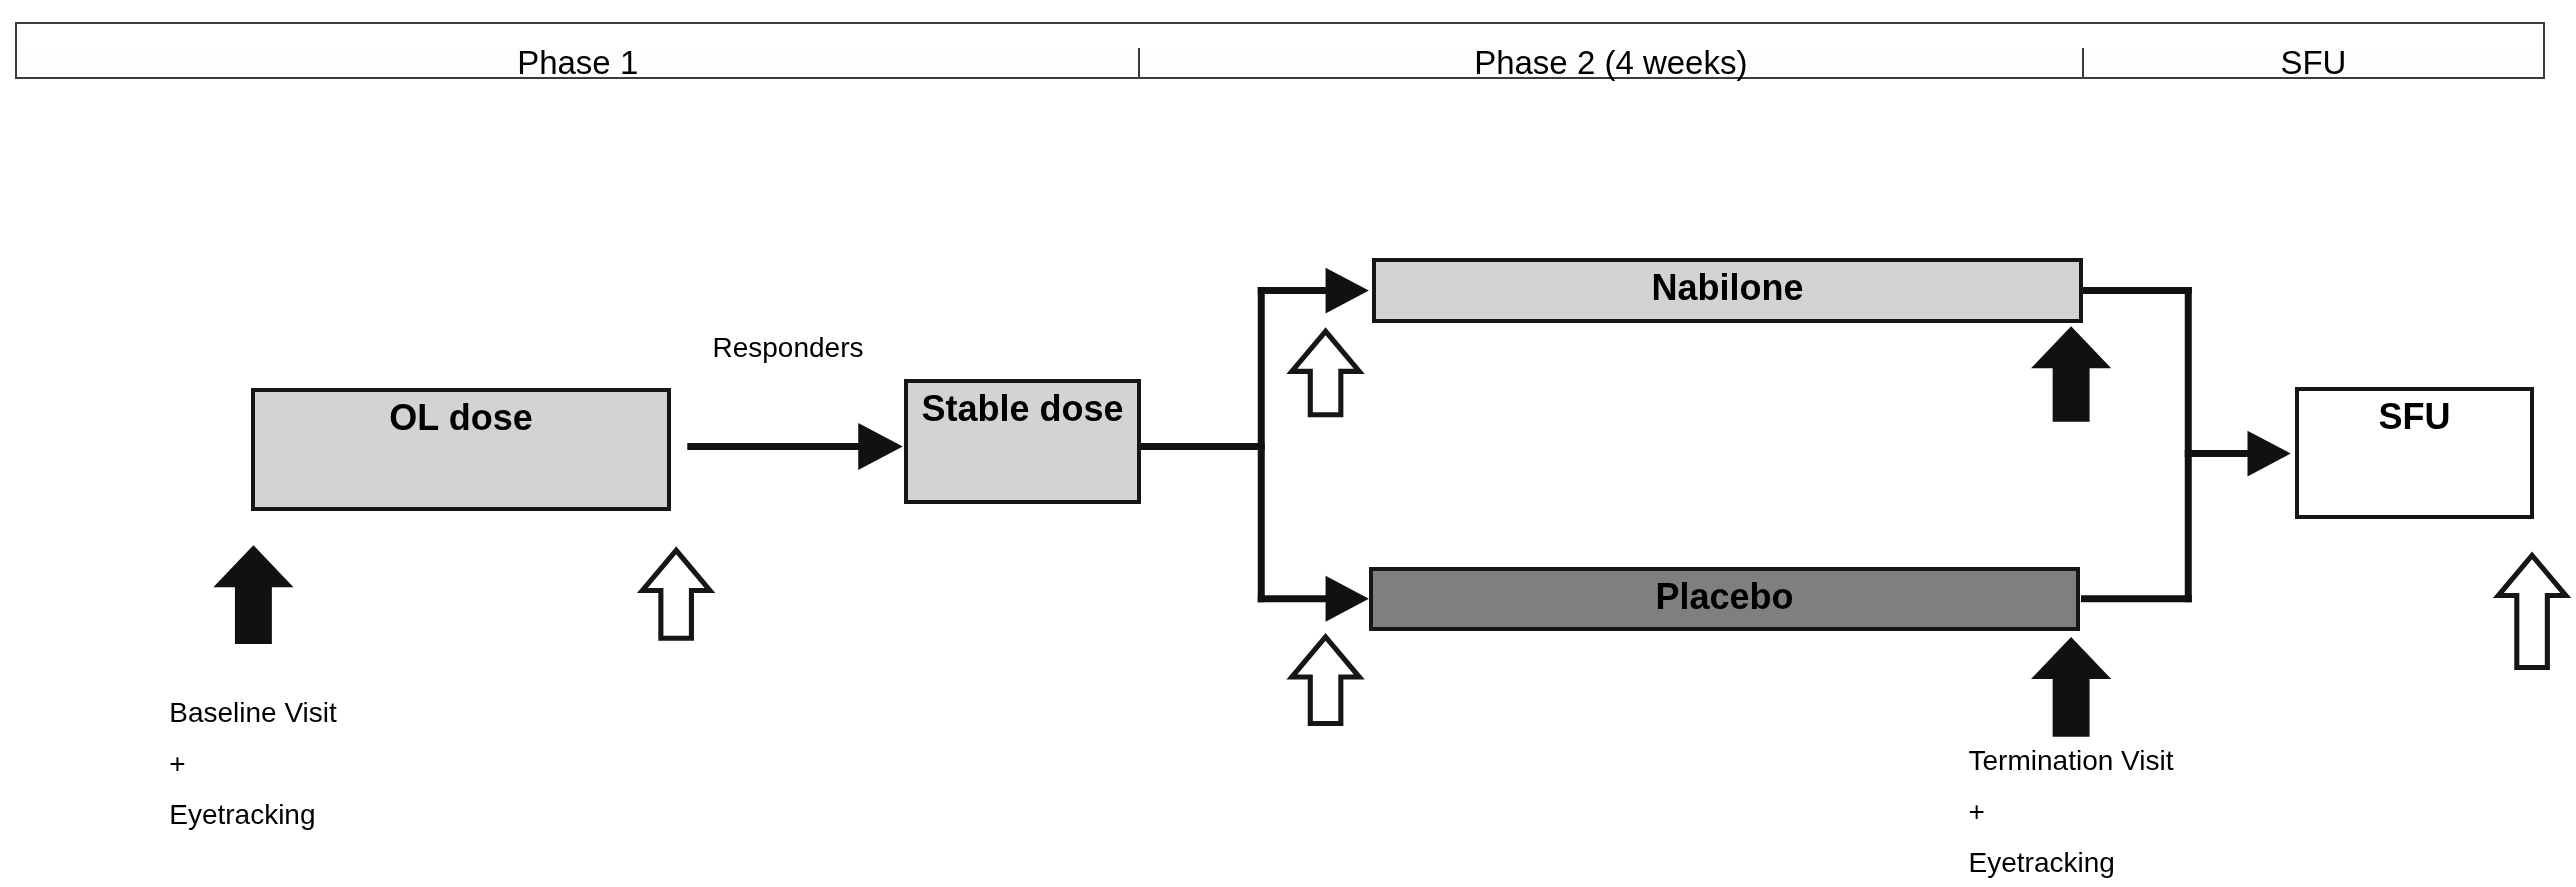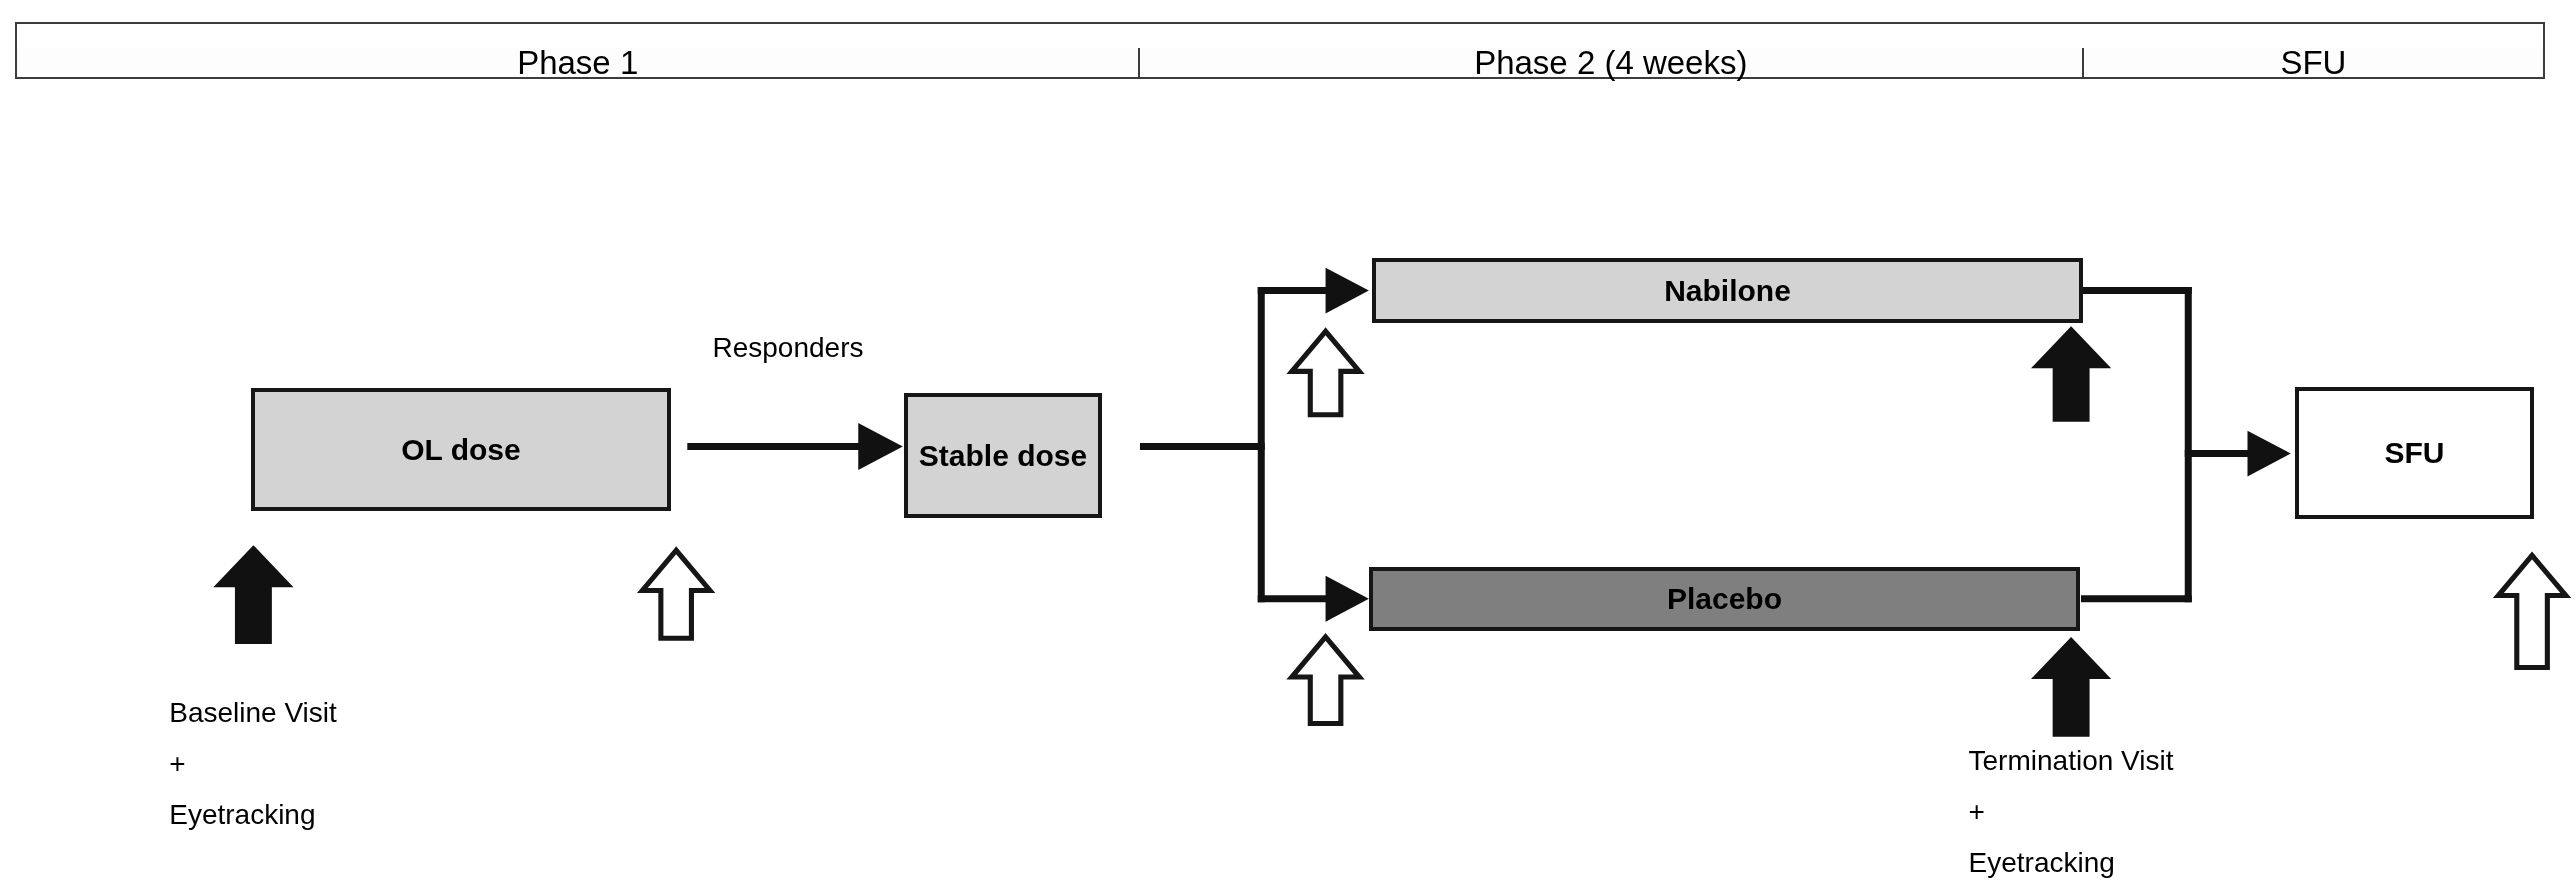"Nabilone" .dbox { align-items: center -> flex-start; font-size: 30px -> 36px }
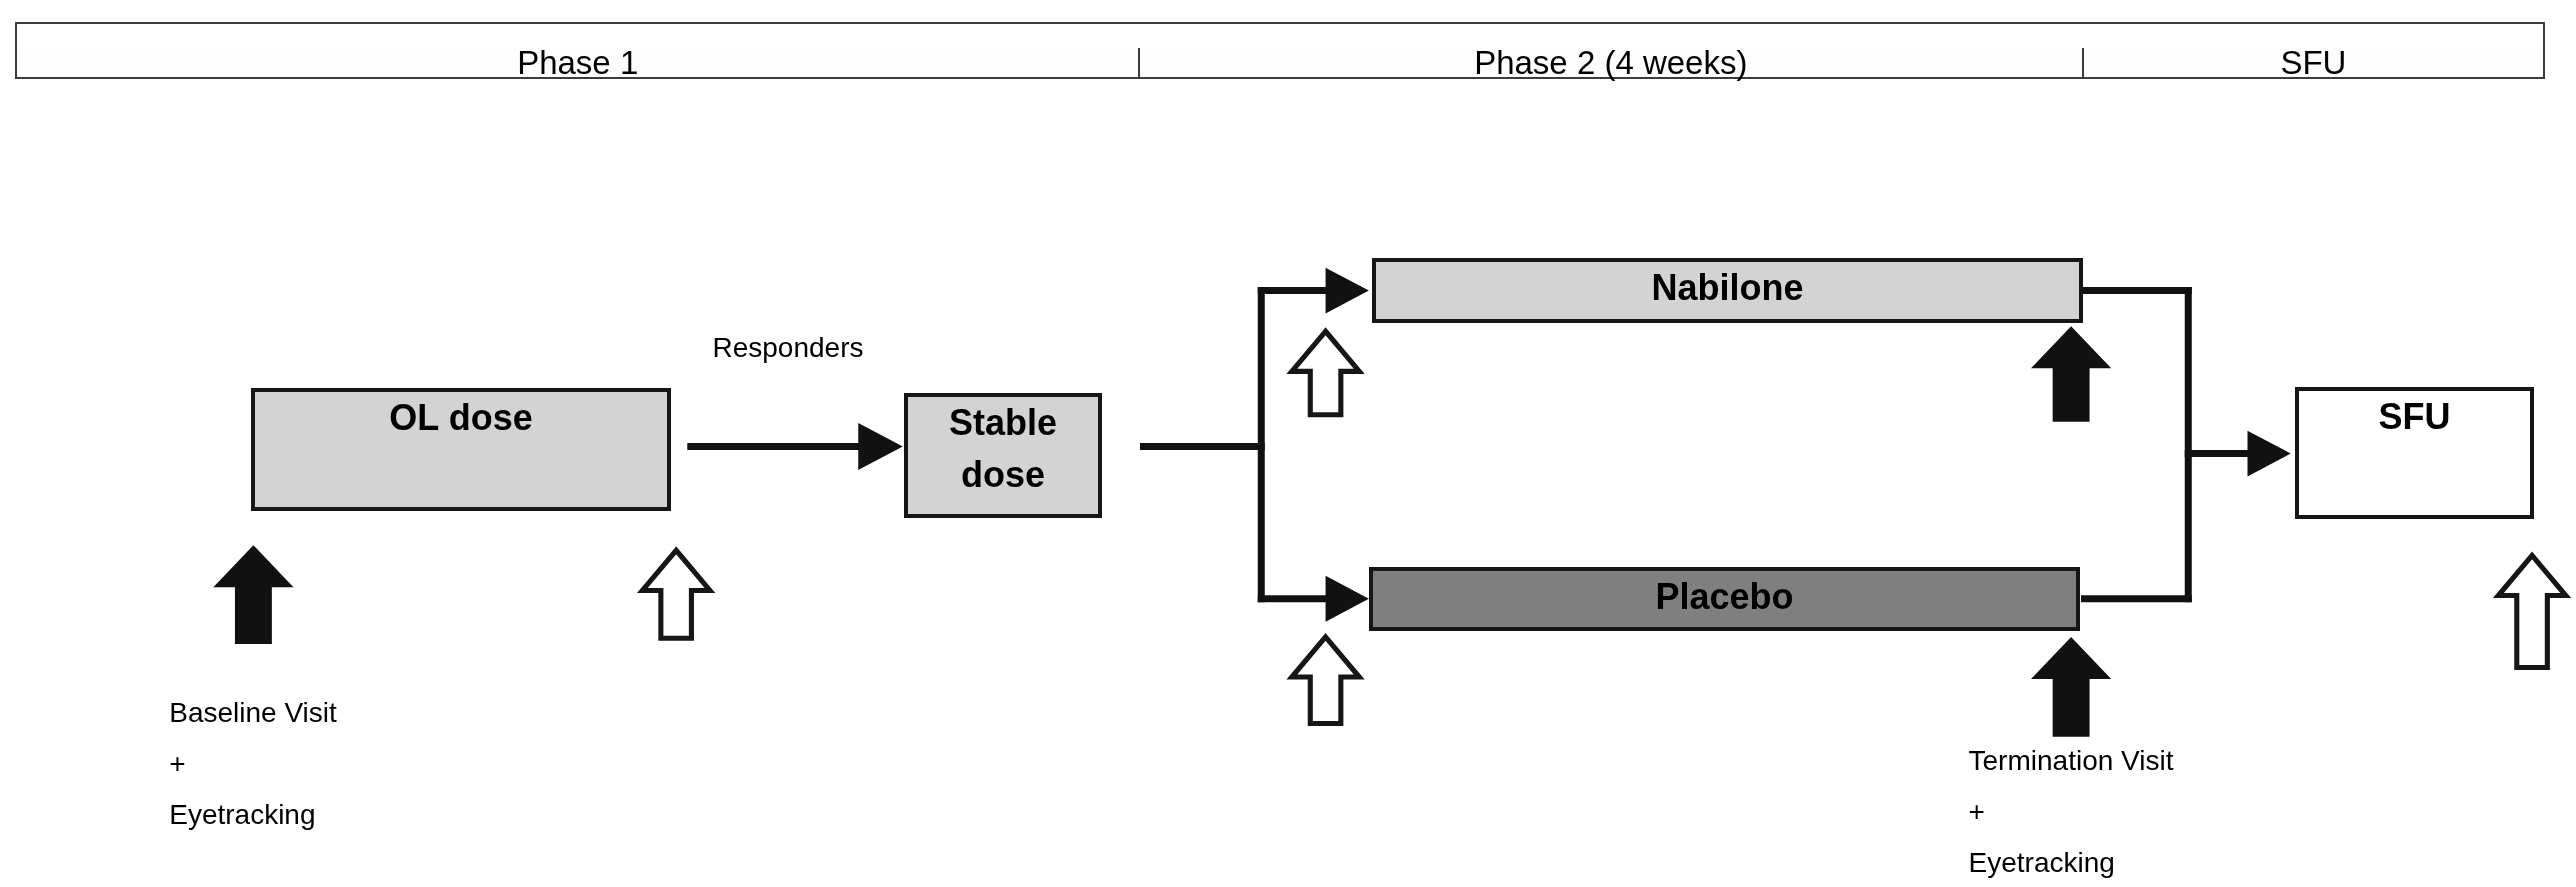"Stable dose" .box-stable { top: 393px -> 379px; width: 198px -> 237px }
